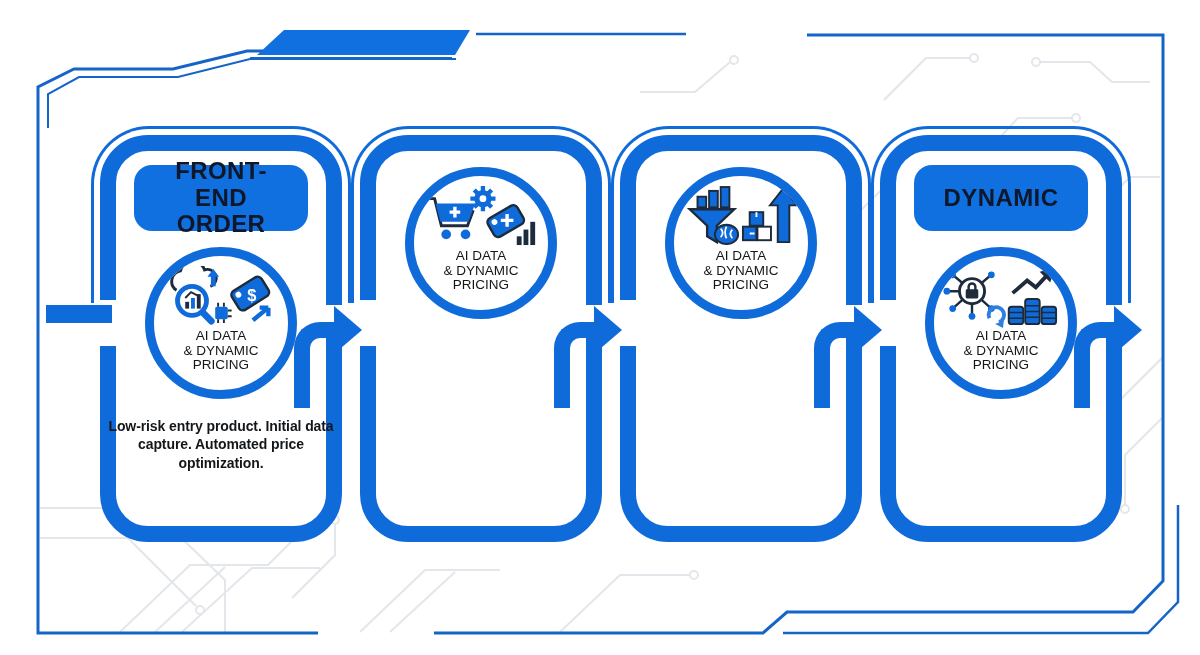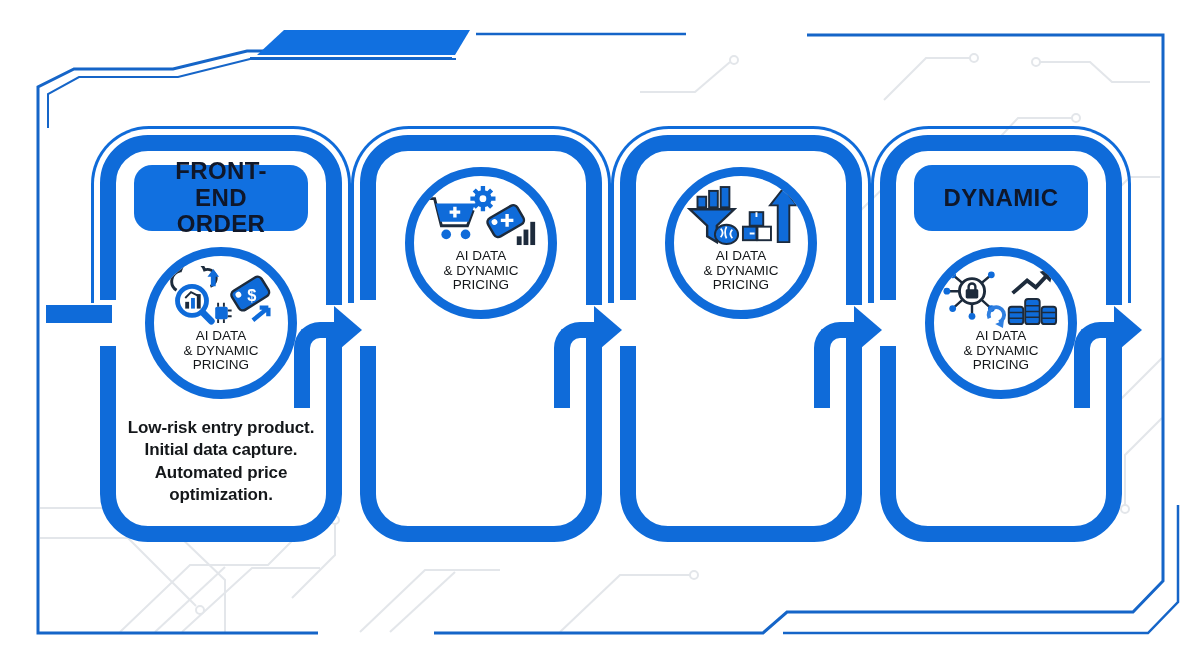"Low-risk entry product. Initial data" .desc { font-size: 17px -> 14px }
